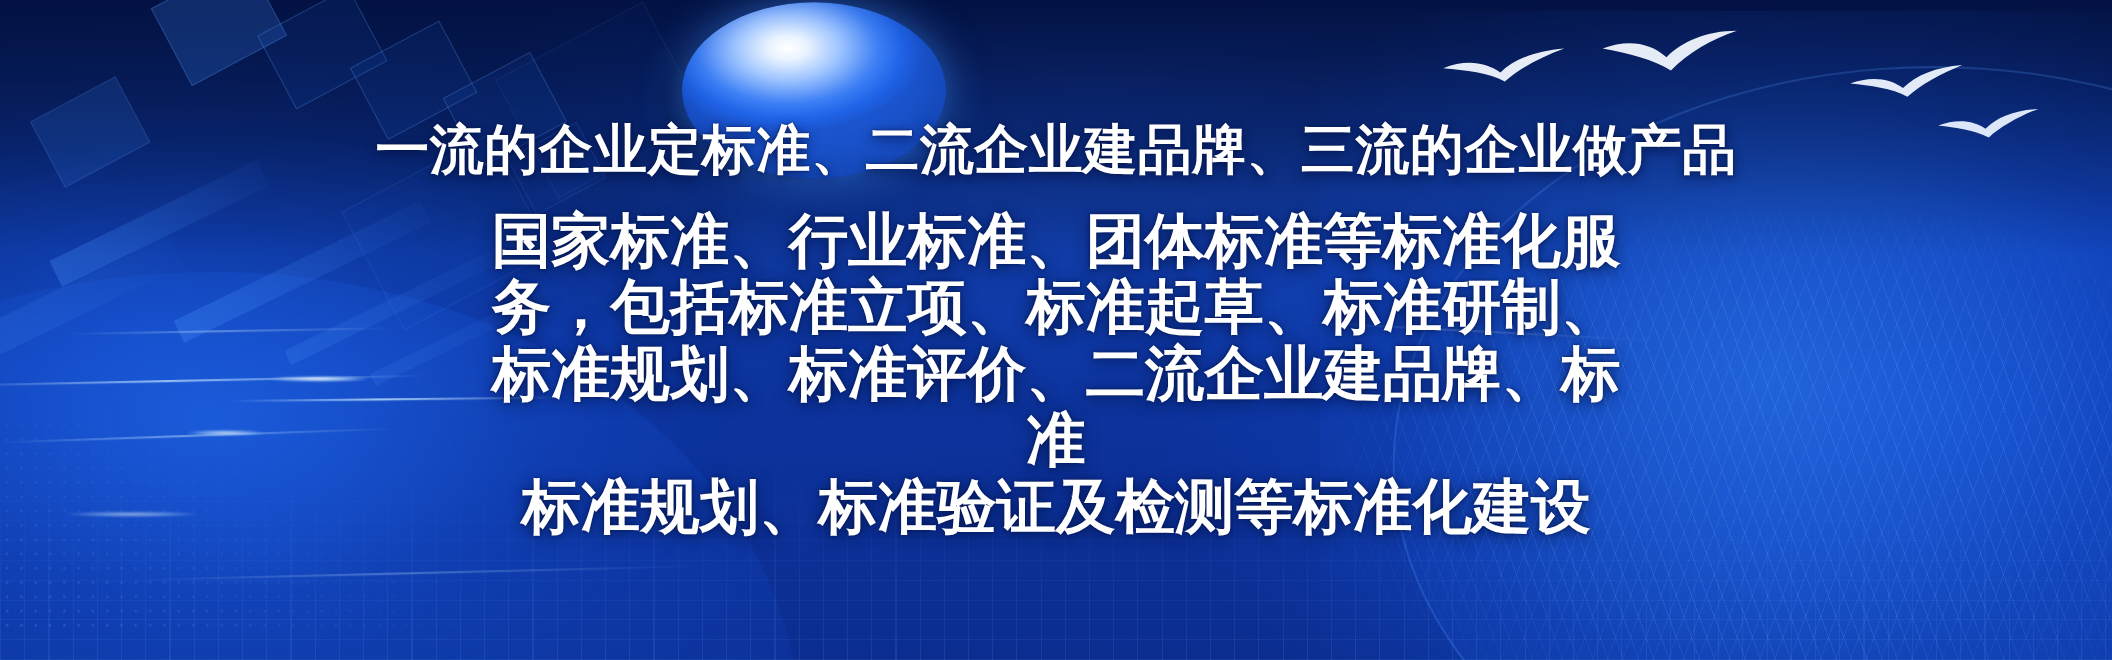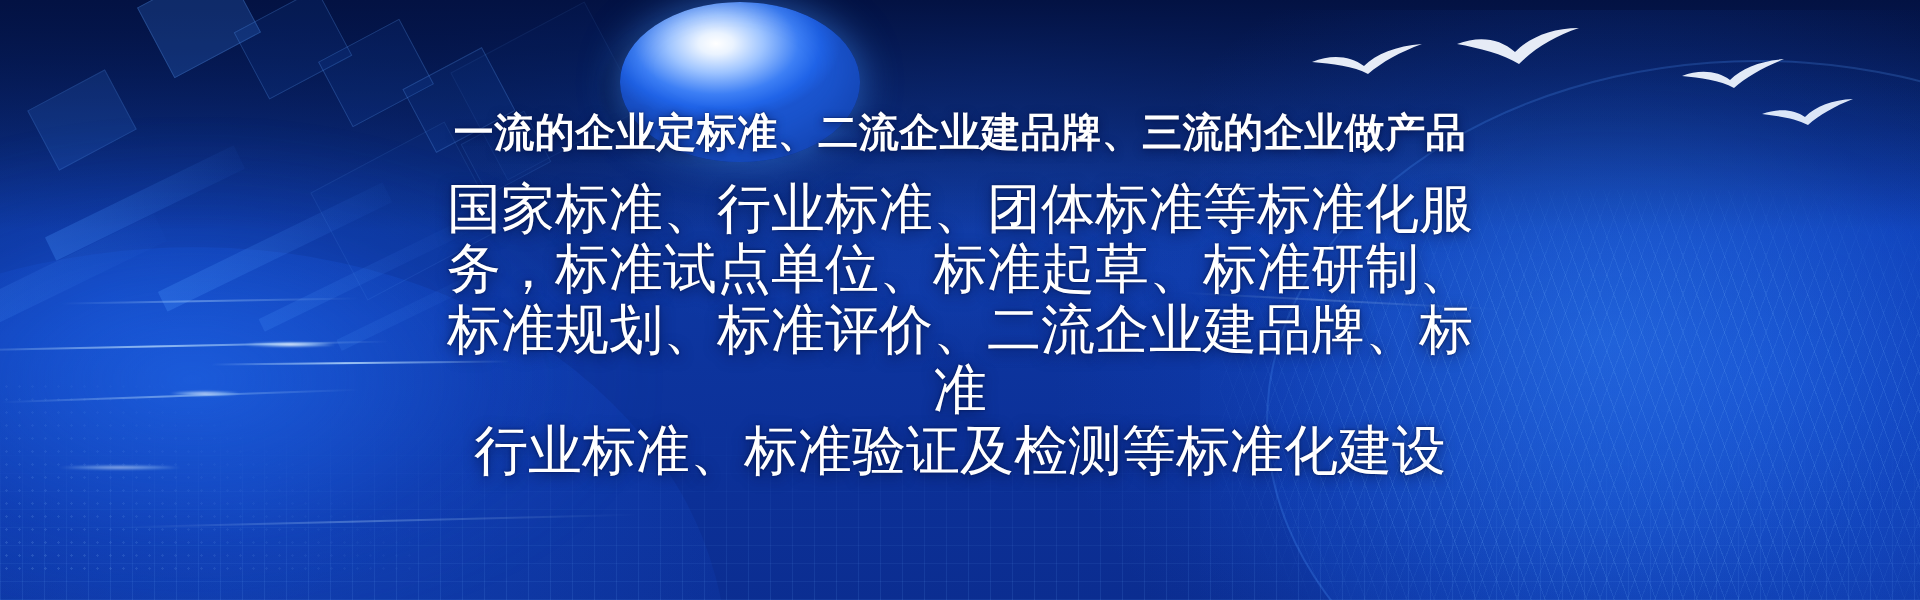"一流的企业定标准、二流企业建品牌、三流的企业做产品" .headline { font-size: 40px -> 49px }
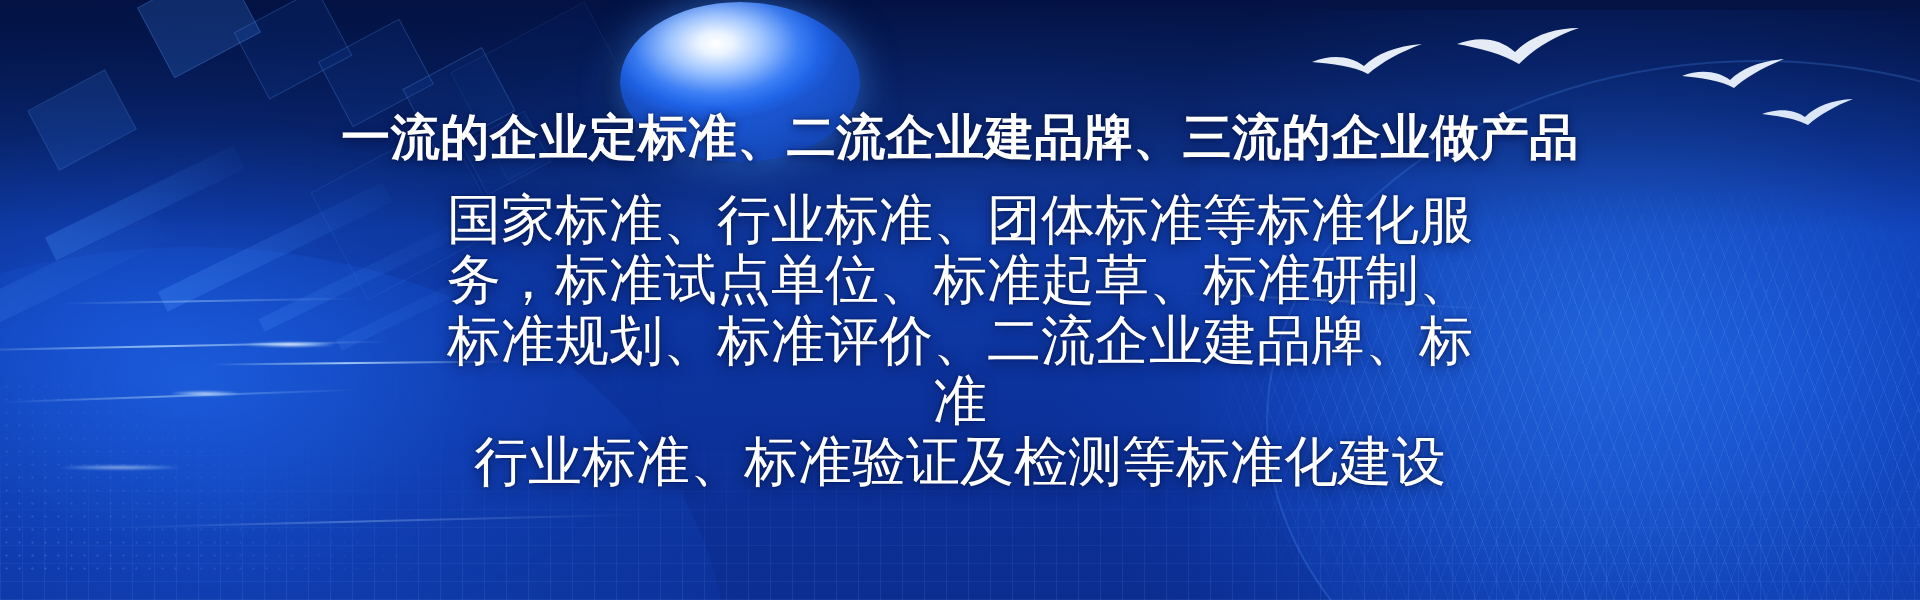"国家标准、行业标准、团体标准等标准化服" .body-text { font-weight: 400 -> 700 }
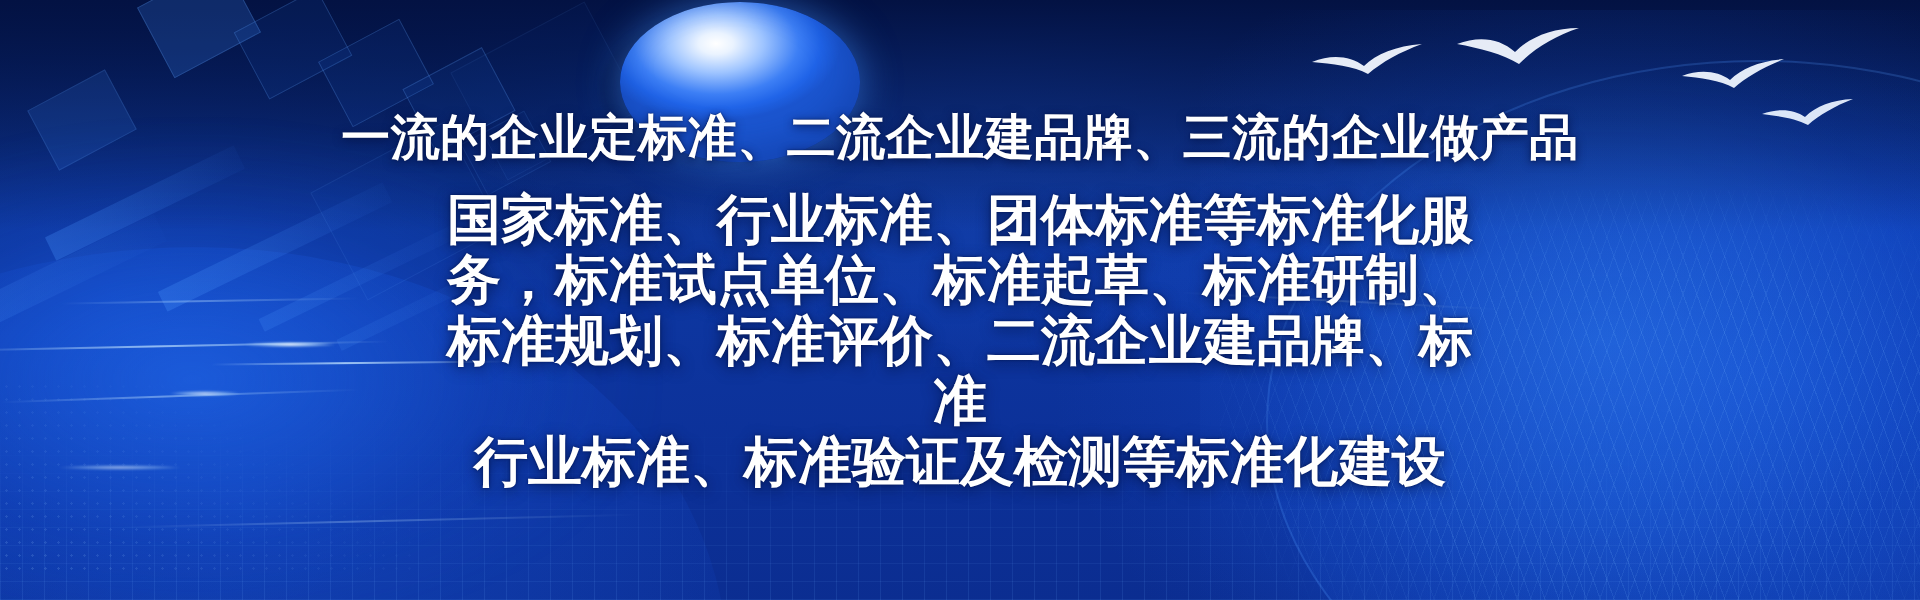"务，标准试点单位、标准起草、标准研制、" div { text: 标准试点单位 -> 包括标准立项 }
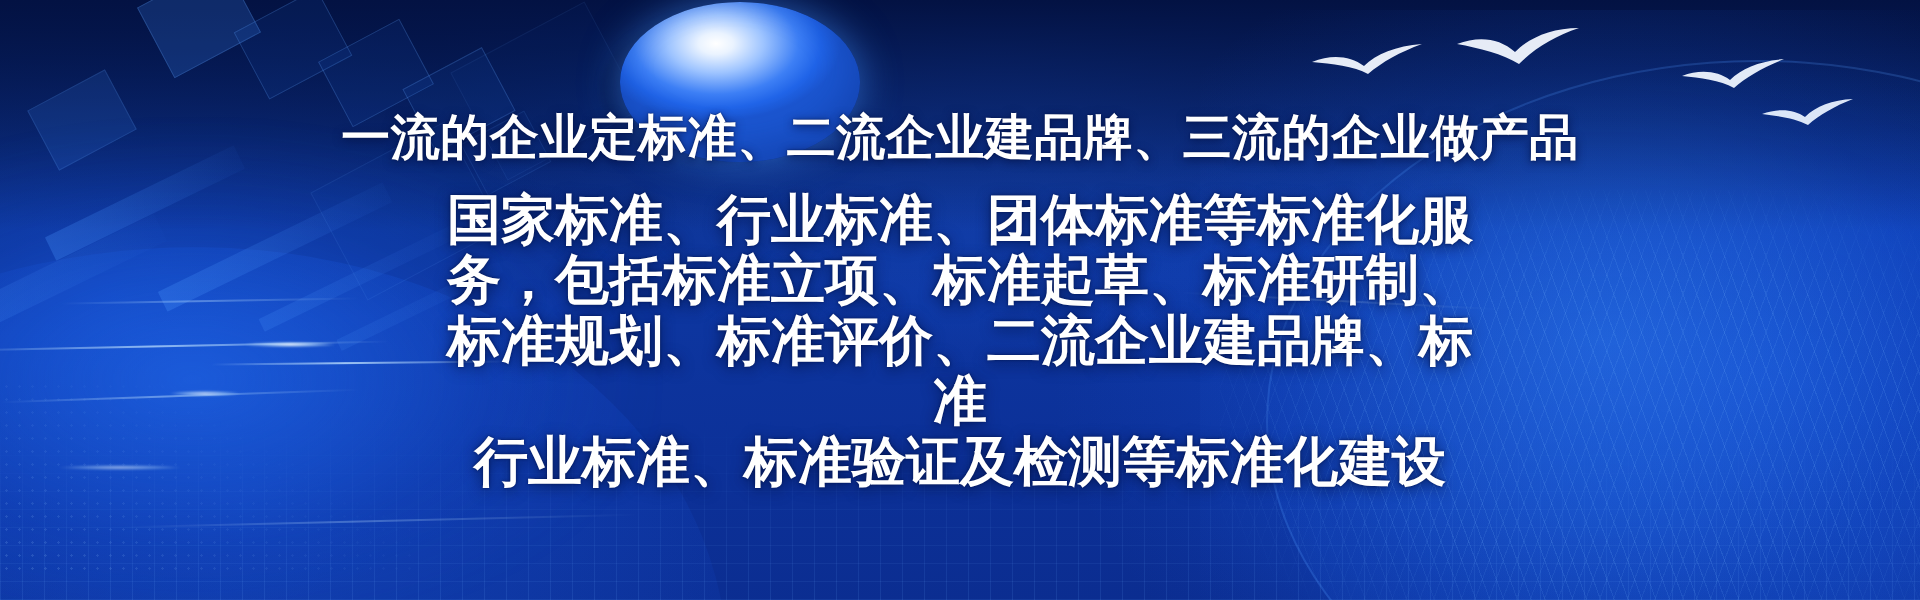"行业标准、标准验证及检测等标准化建设" div { text: 行业标准 -> 标准规划 }
